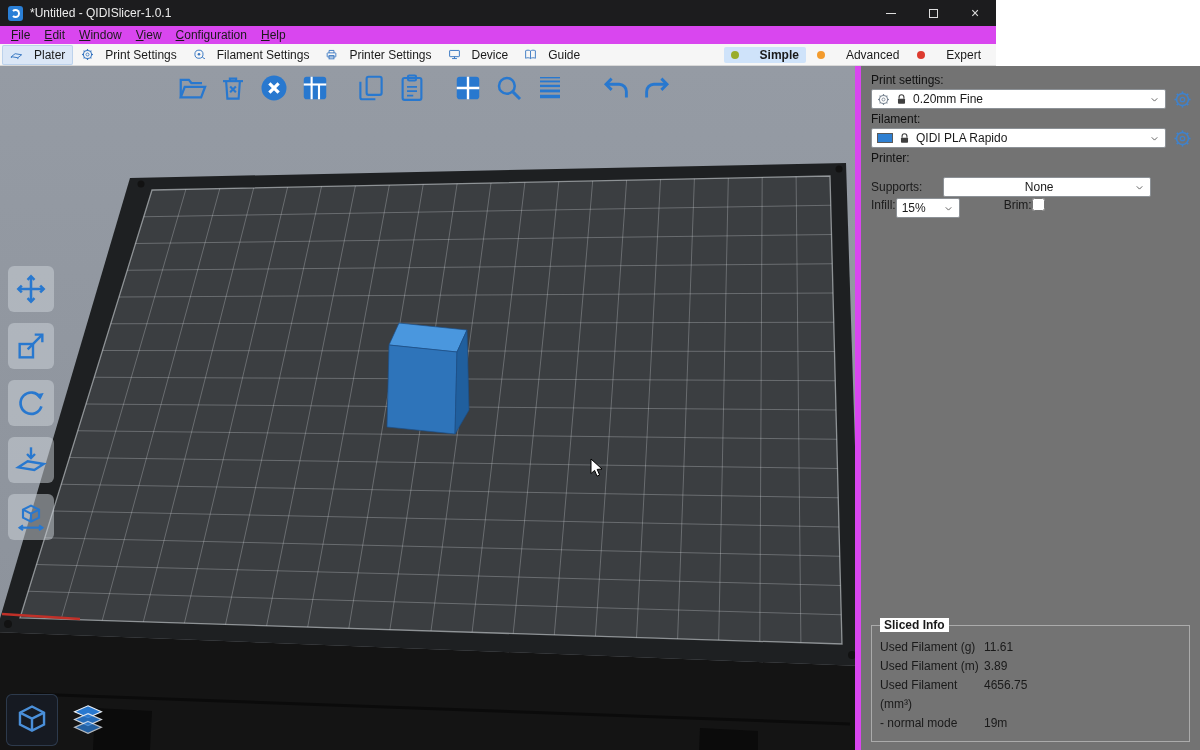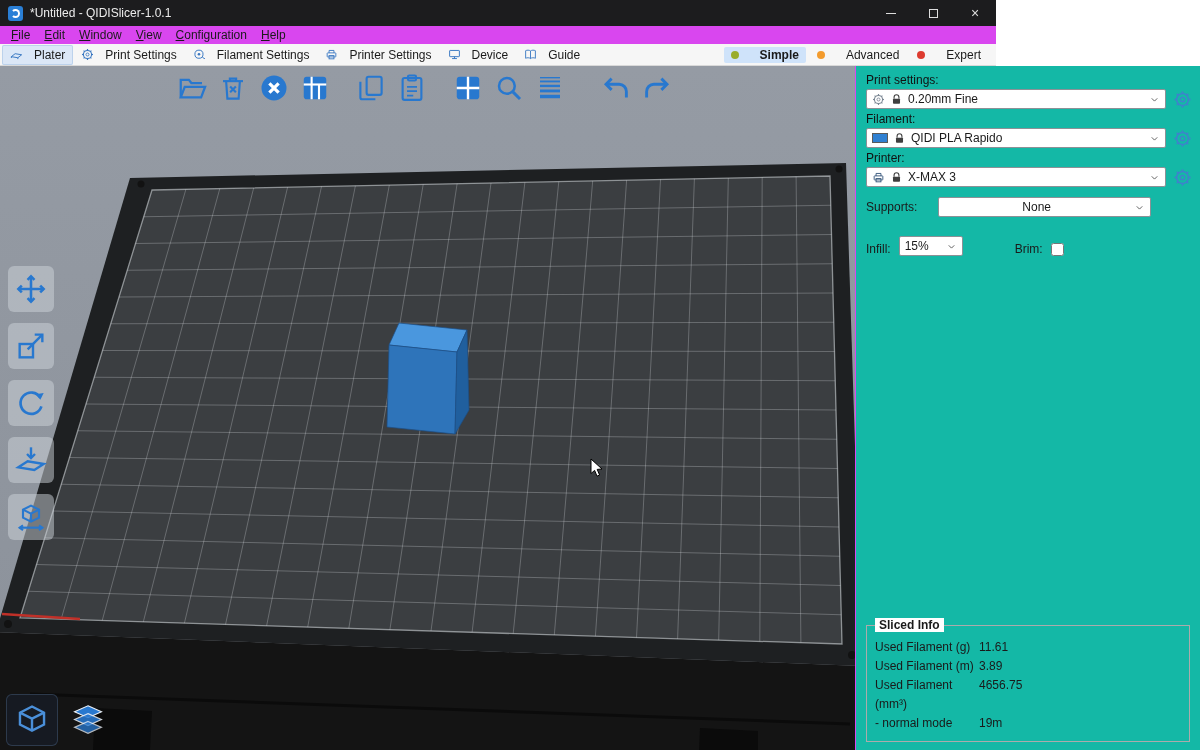"Print settings:" .sidebar { background: #14b8a6 -> #737373; border-left: 1px solid #d946ef -> 6px solid #d946ef }
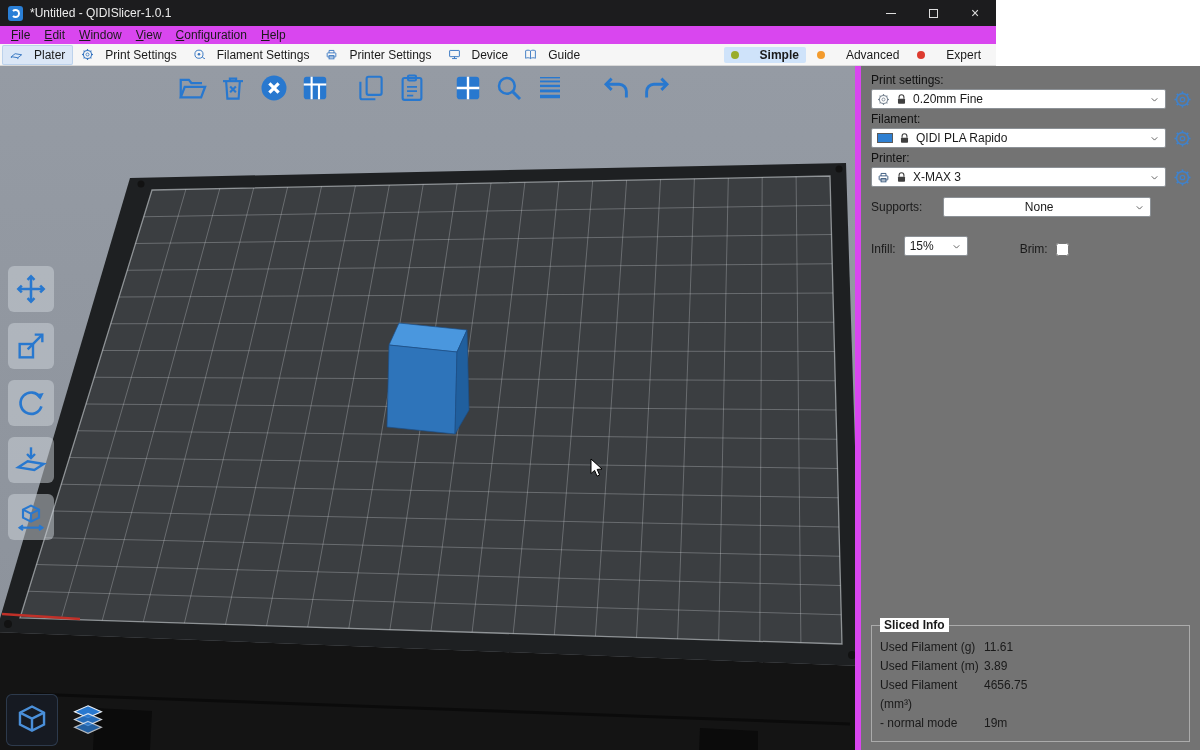"X-MAX 3" div.combo-row { html: <div> <div> <svg> <use></use> </svg> <svg> <use></use> </svg> <span>X-MAX 3</span> <svg> <use></use> </svg> </div> <span> <svg> <use></use> </svg> </span> </div> -> none }
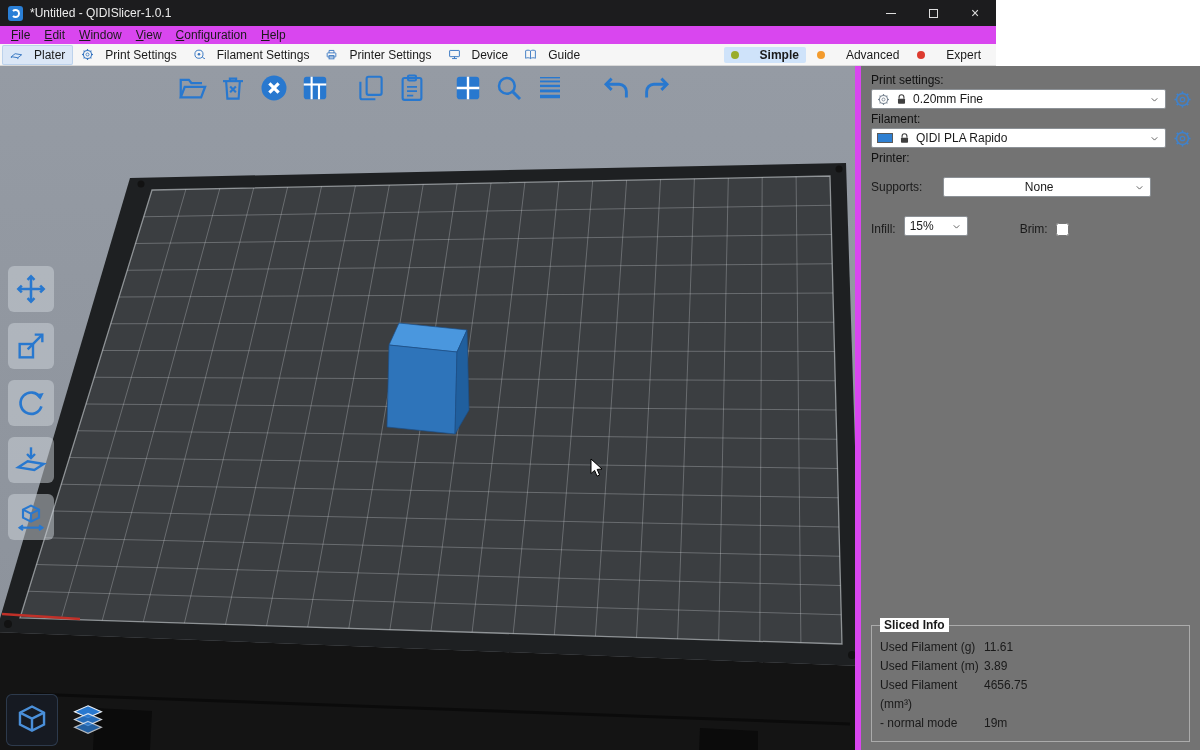"Infill:" .infill-row { align-items: flex-end -> flex-start; gap: 8px -> 0; margin-top: 19px -> 1px }
